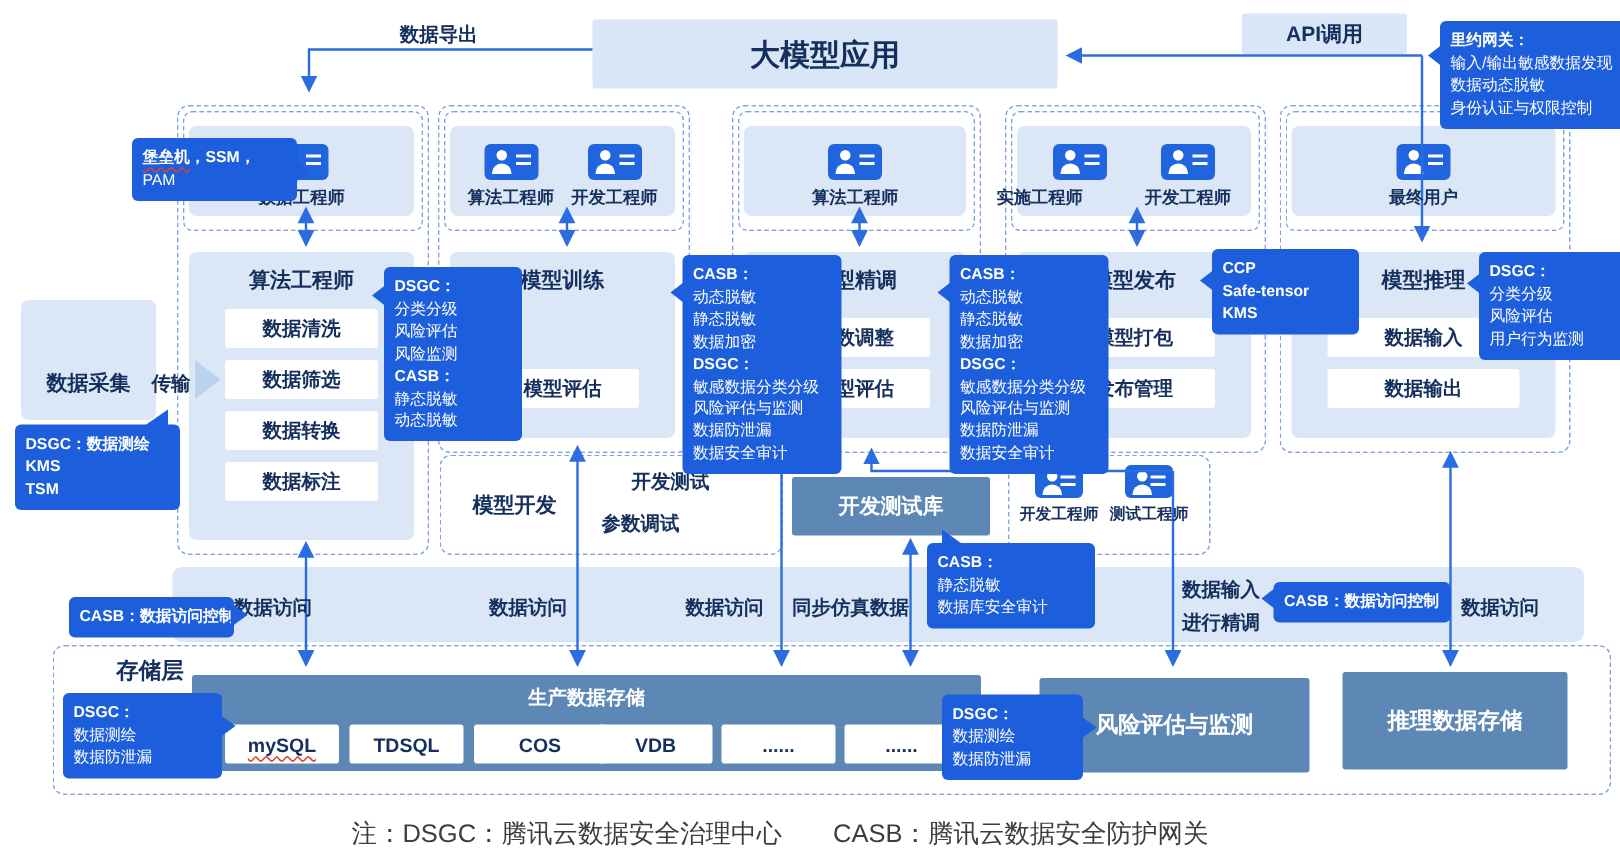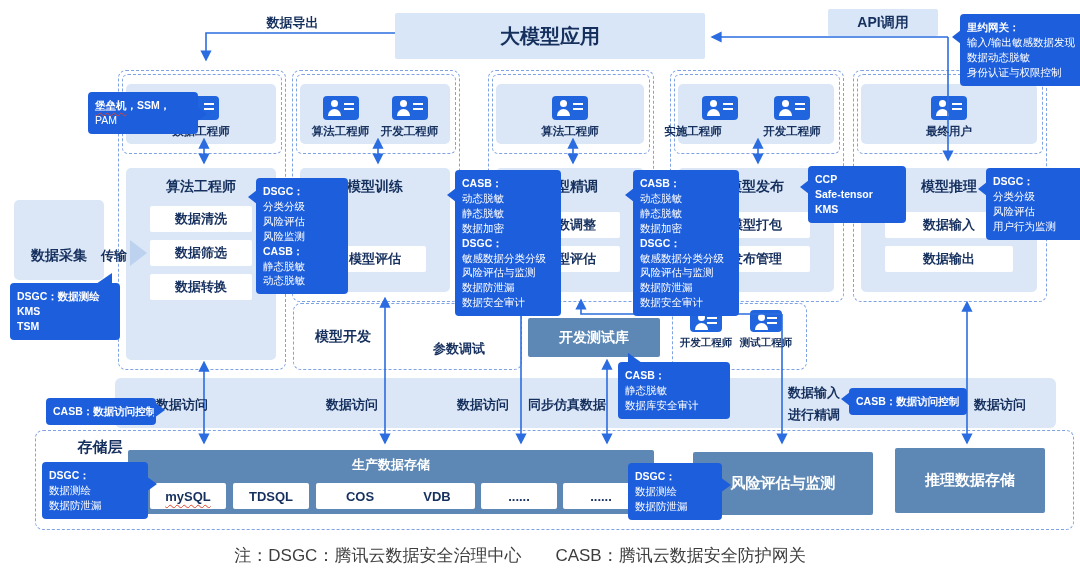"数据标注" div.item { html: none -> <div>数据标注</div> }
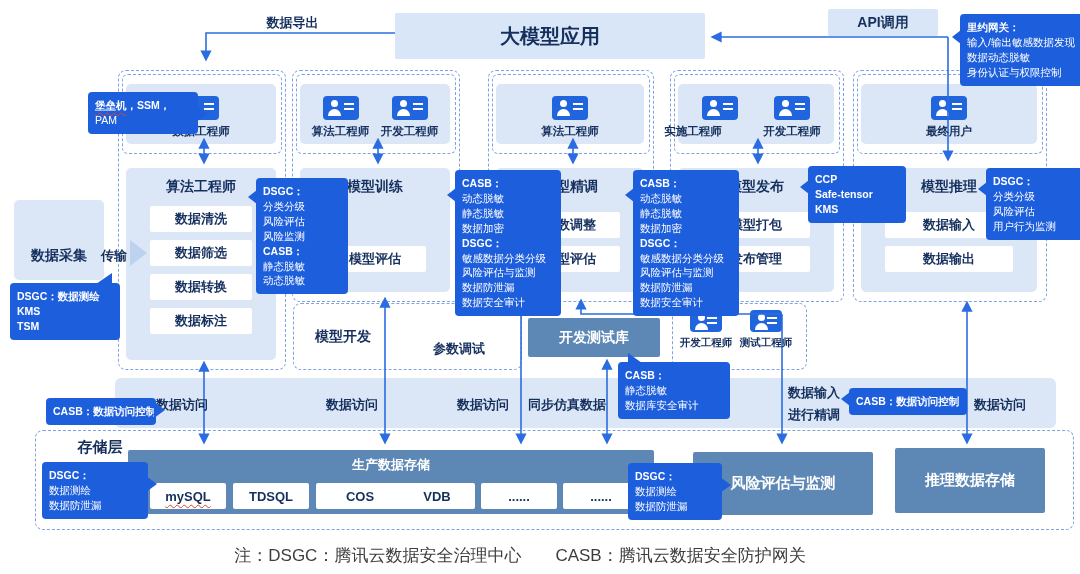"开发测试" div.item { html: none -> <div>开发测试</div> }
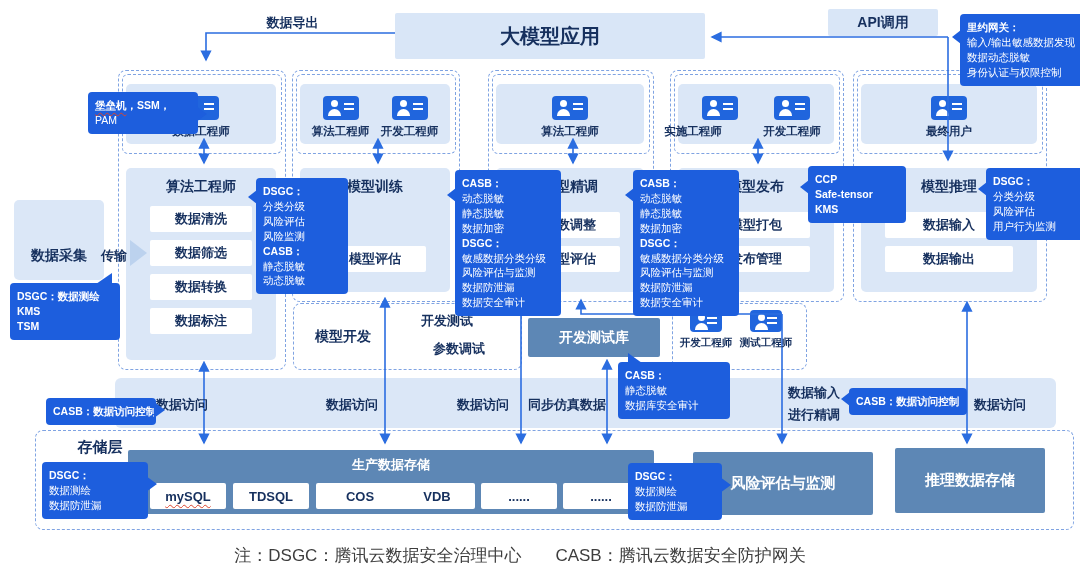"参数调试" div.item { left: 404px -> 372px }
